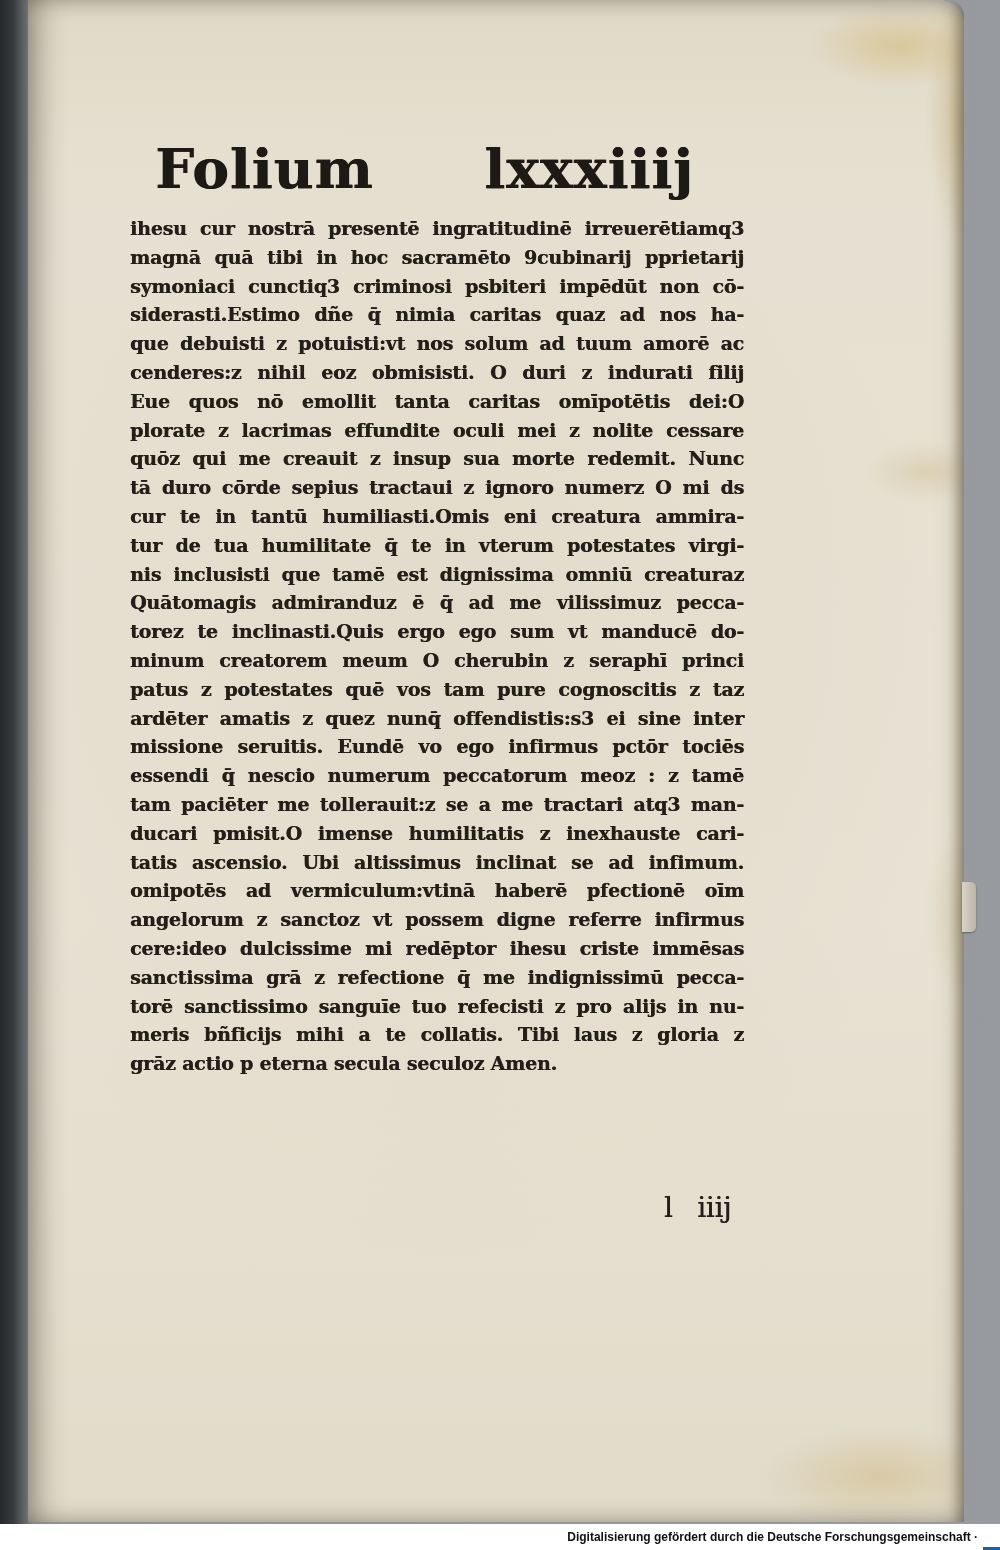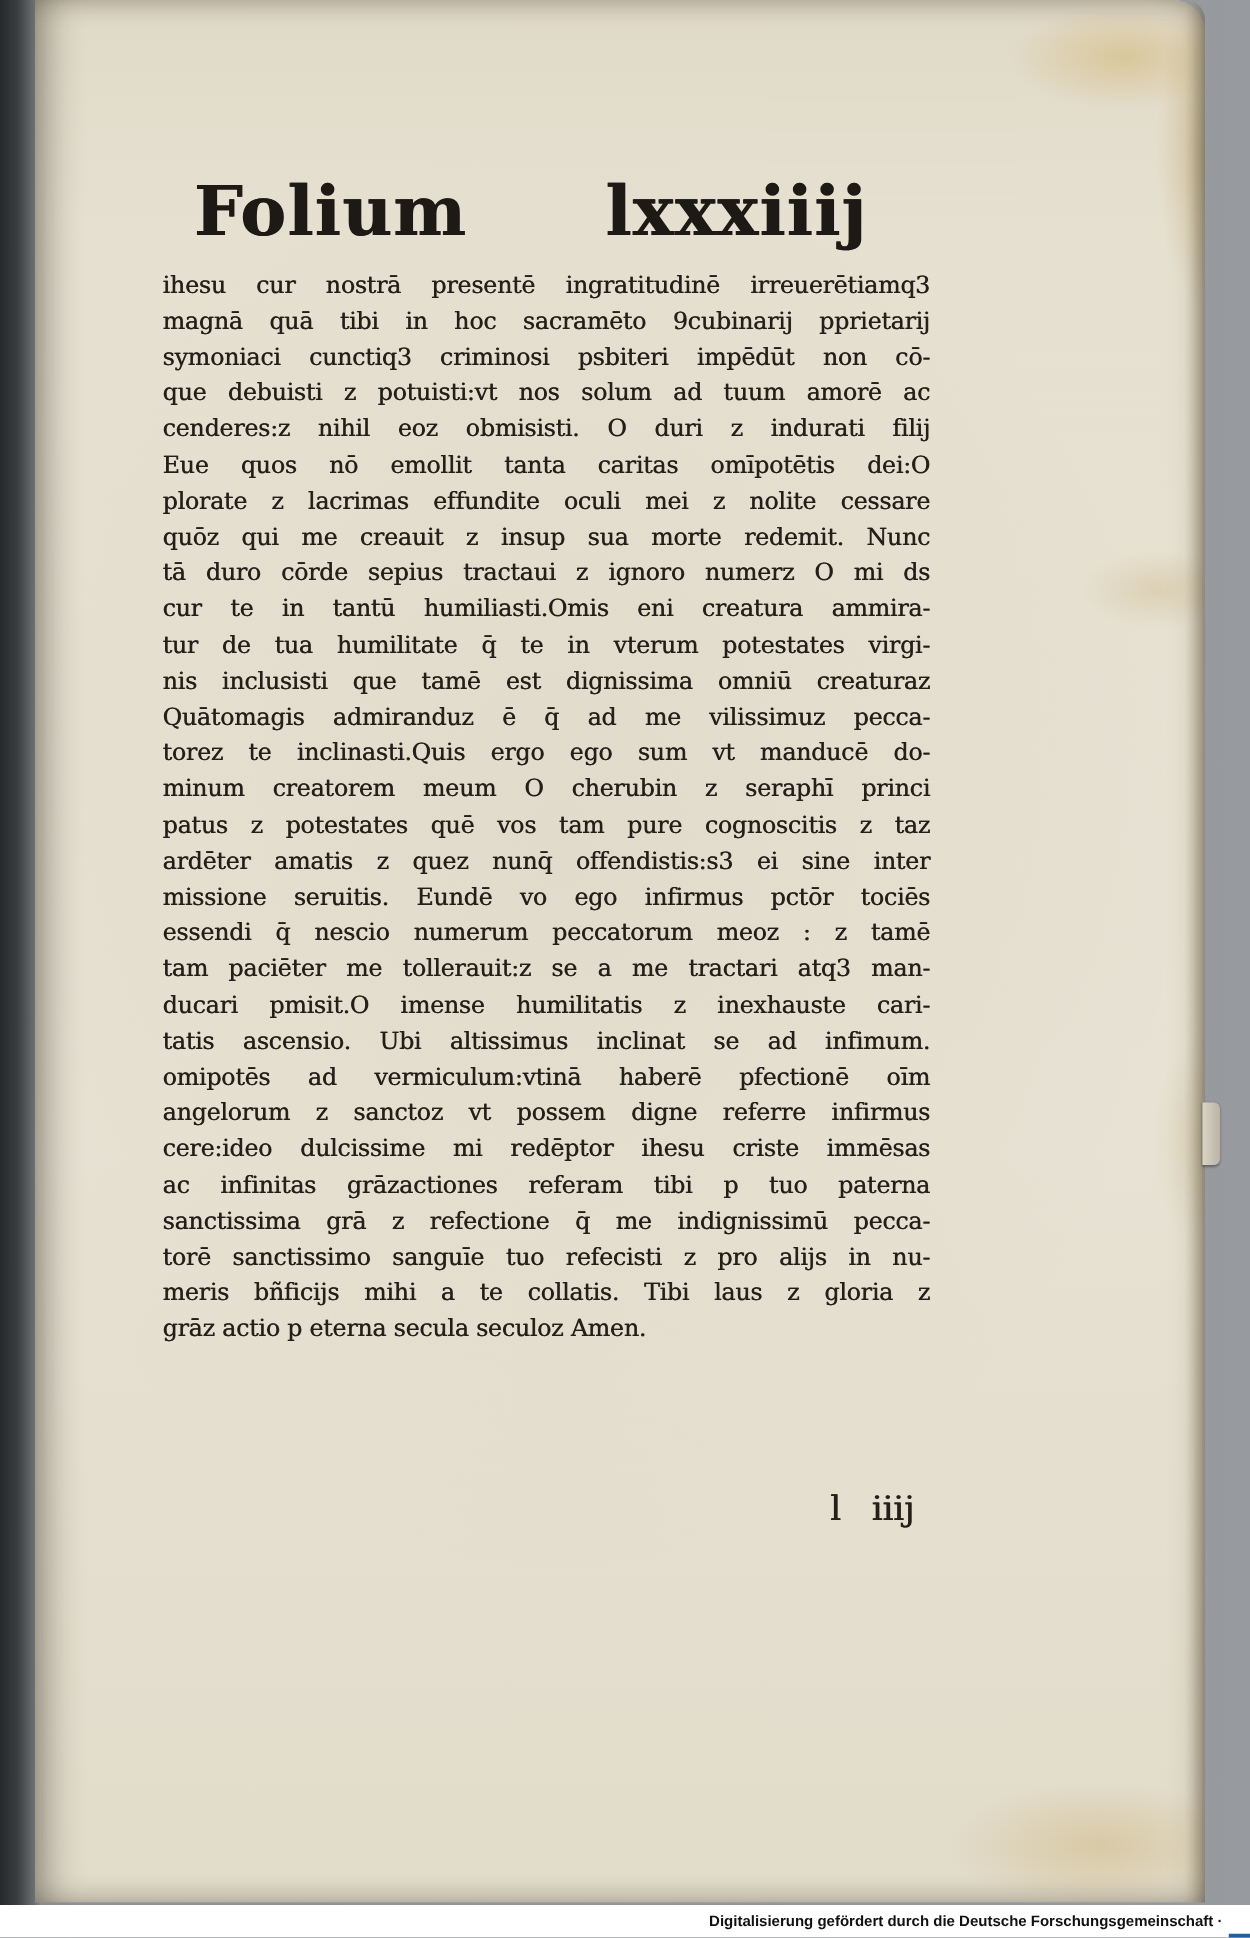"ihesu cur nostrā presentē ingratitudinē" .body-block { font-weight: 400 -> 700 }
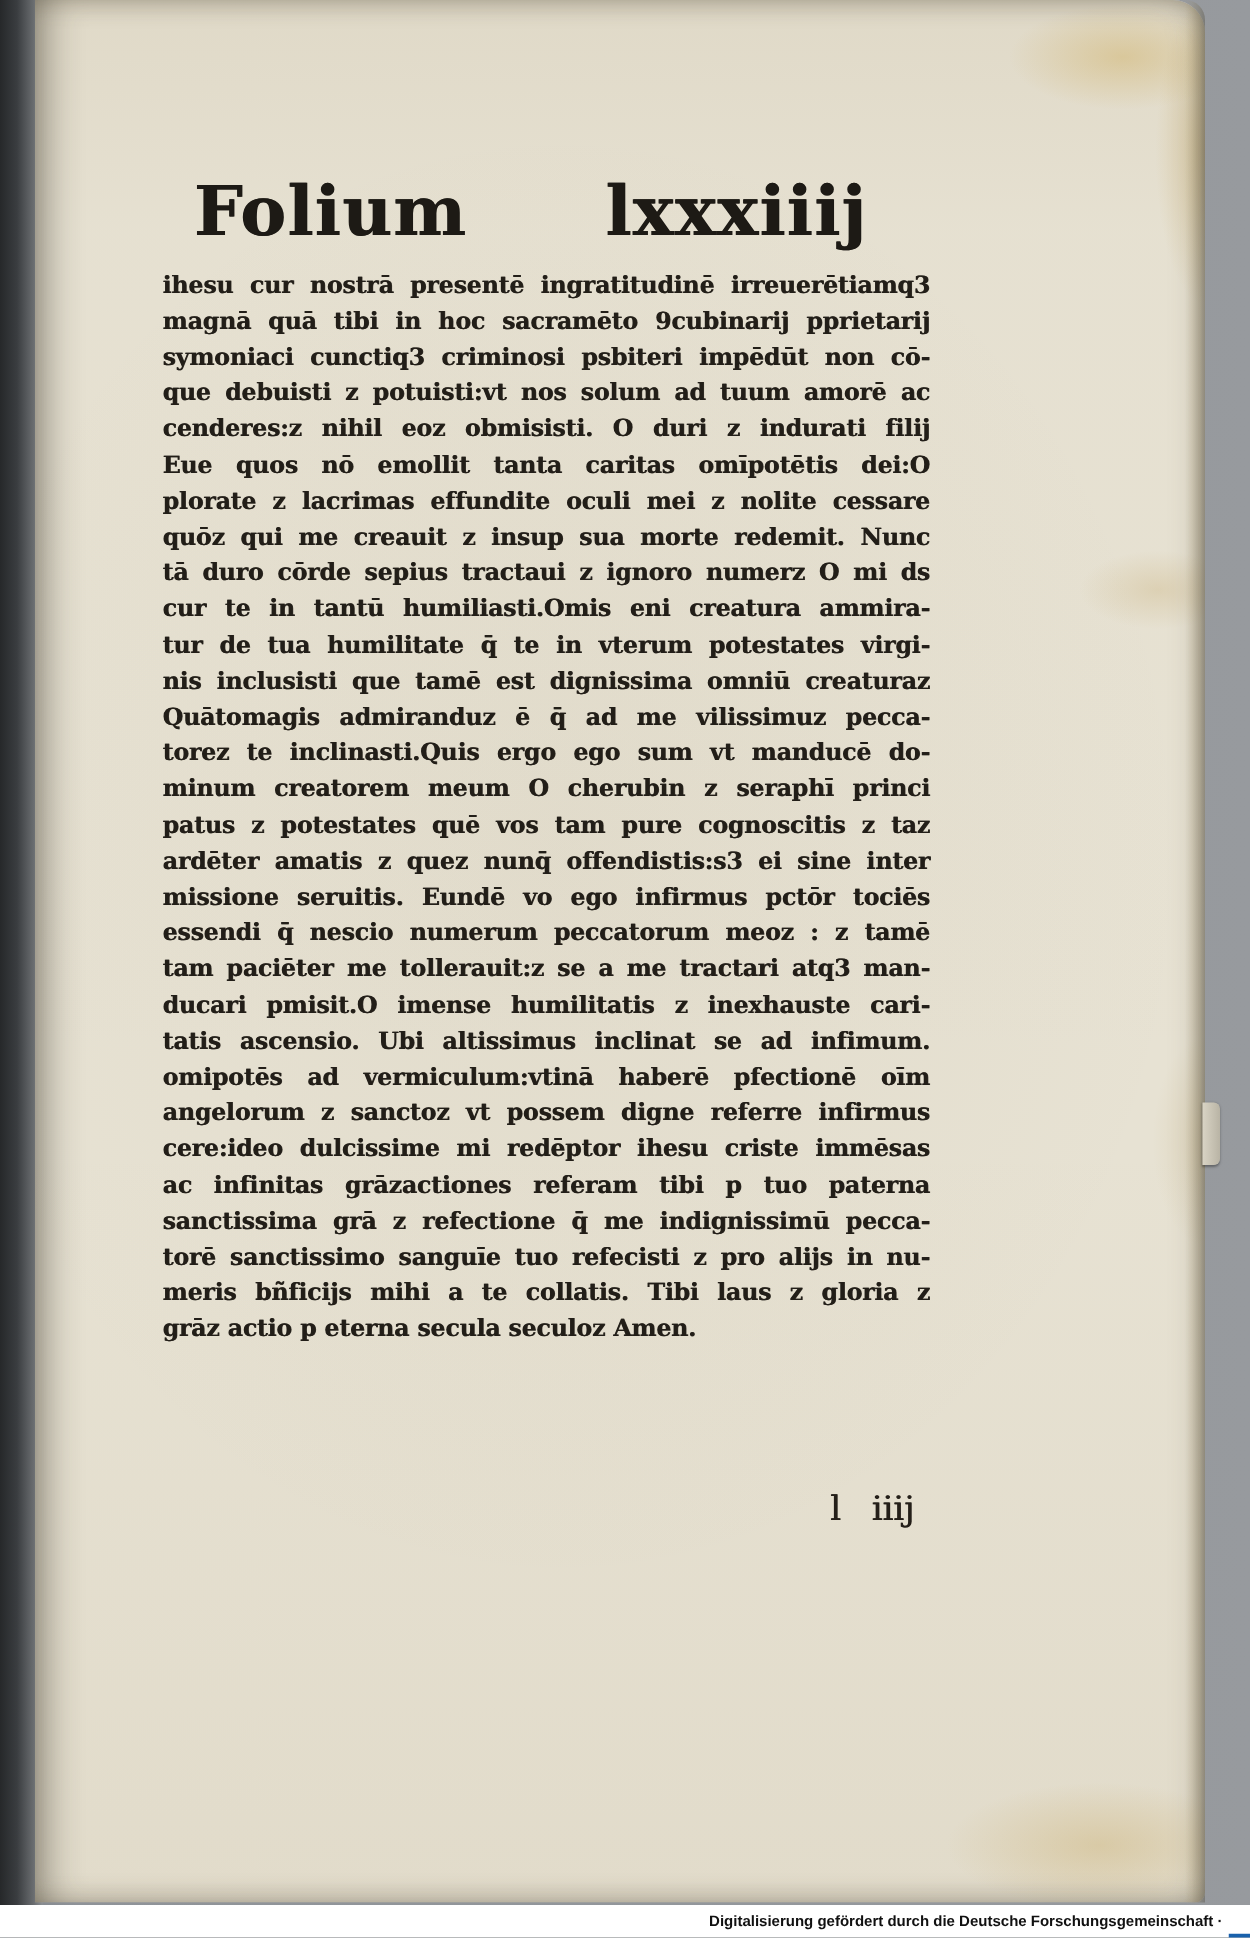"siderasti.Estimo dñe q̄ nimia caritas" div.tline { html: none -> <div>siderasti.Estimo dñe q̄ nimia caritas quaz ad nos ha-</div> }
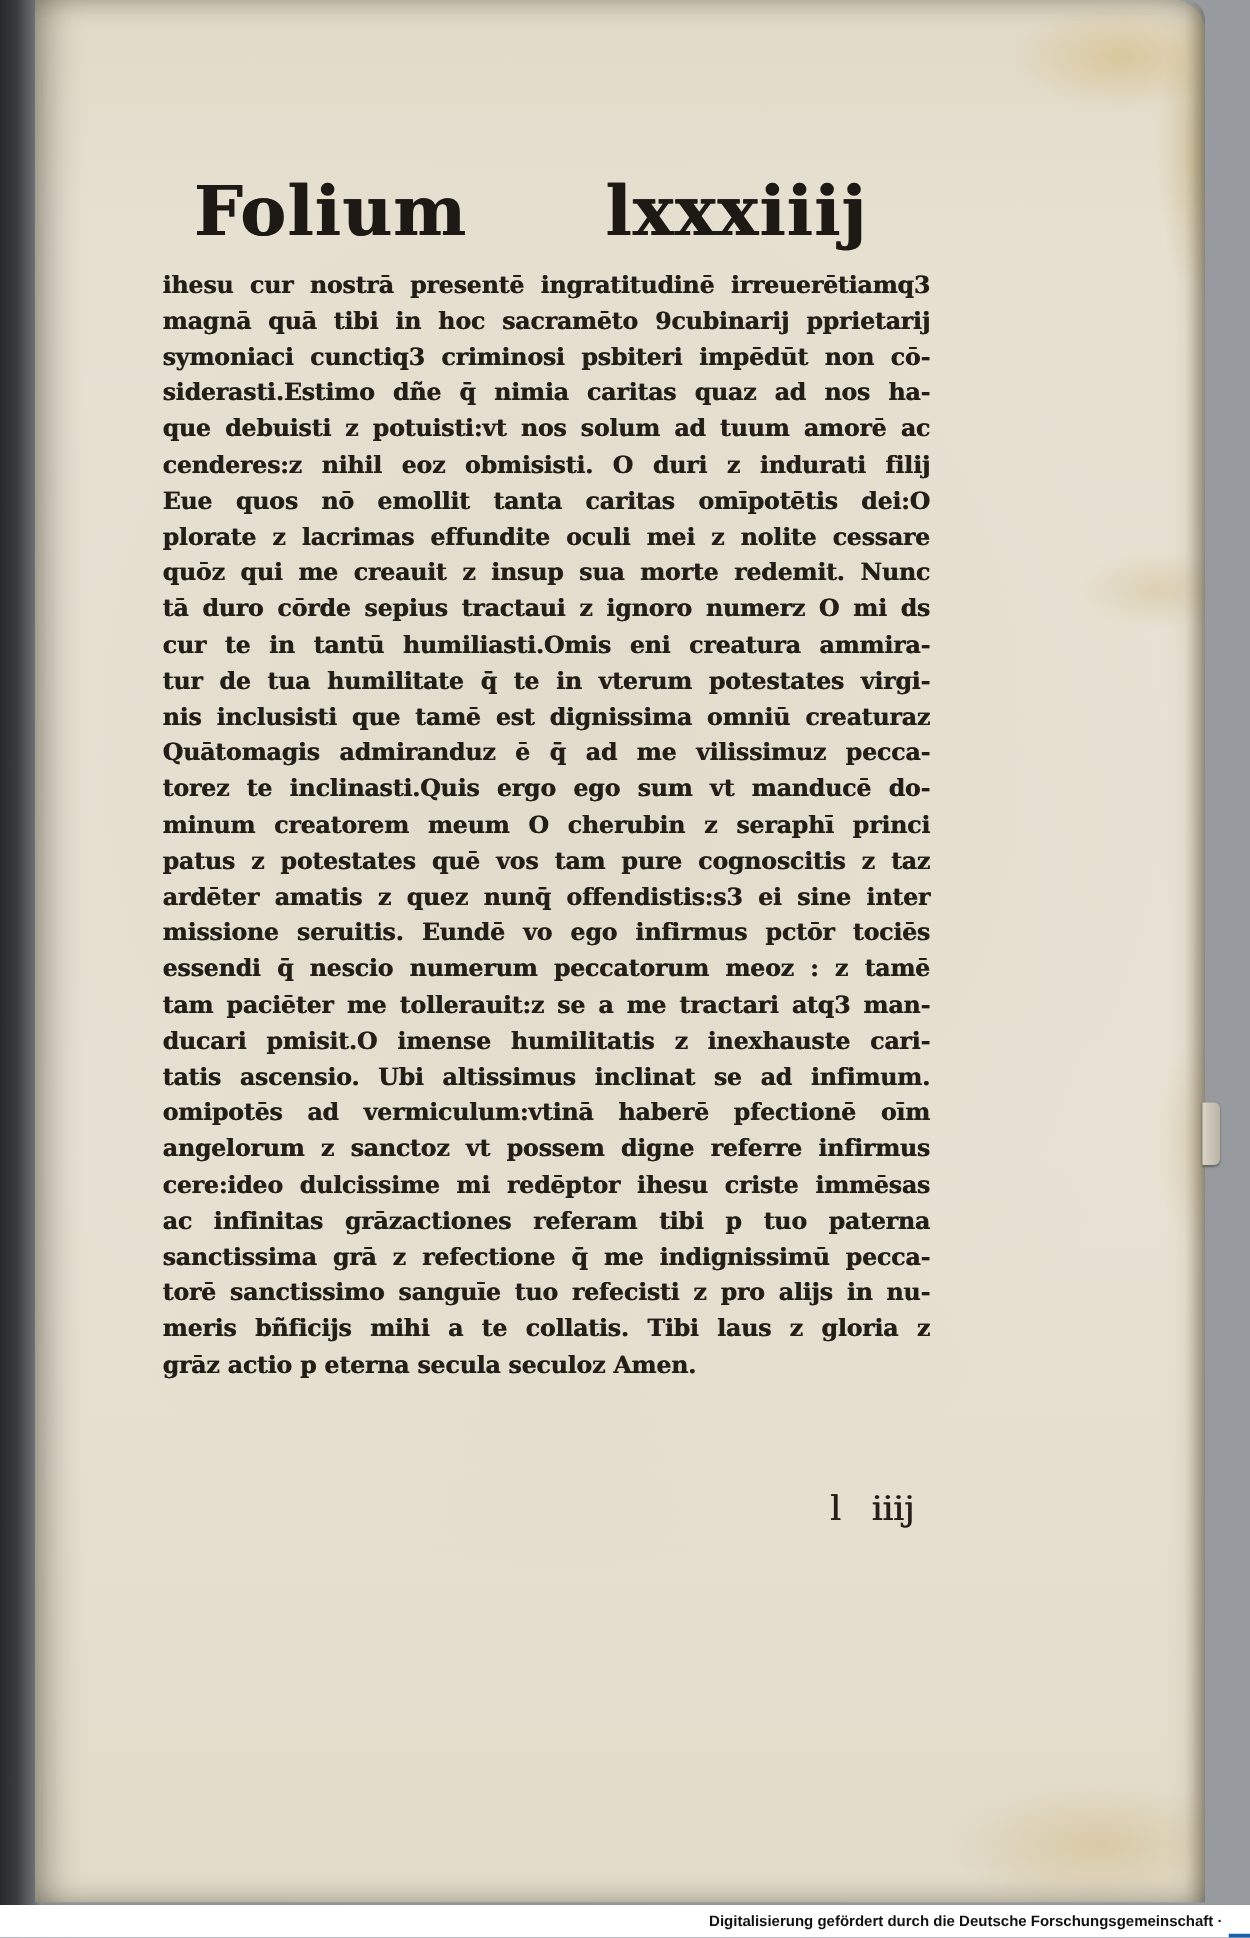"ac infinitas grāzactiones referam tibi" div.tline { html: <div>ac infinitas grāzactiones referam tibi p tuo paterna</div> -> none }
